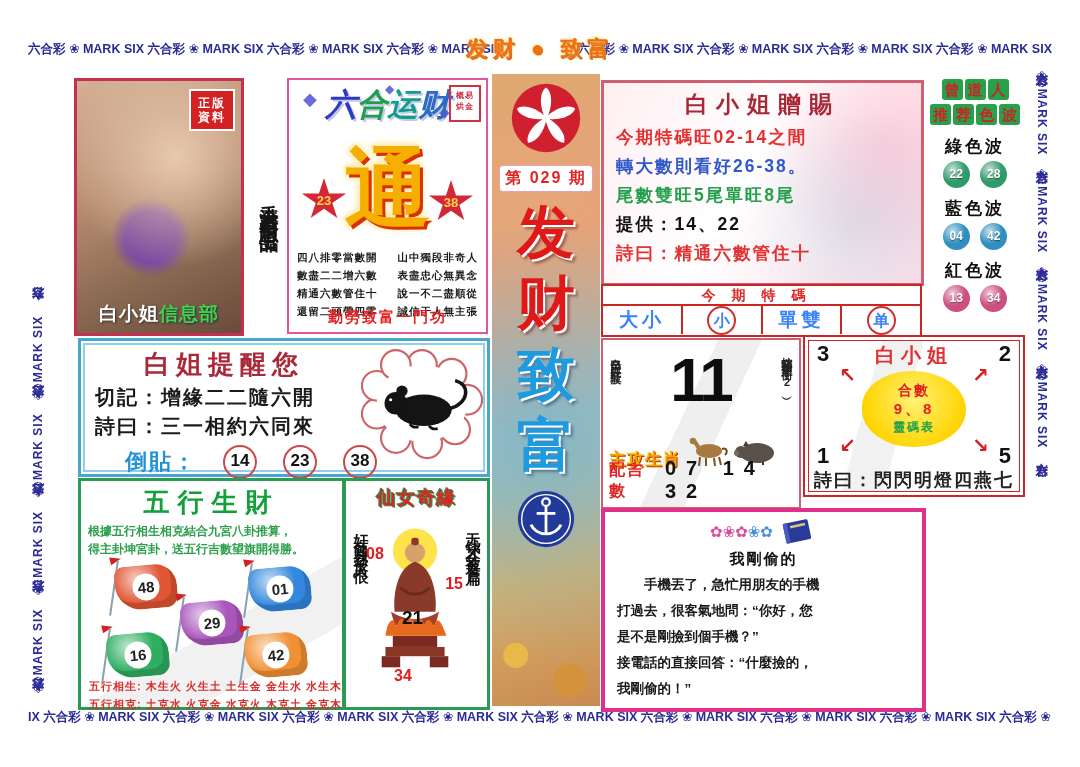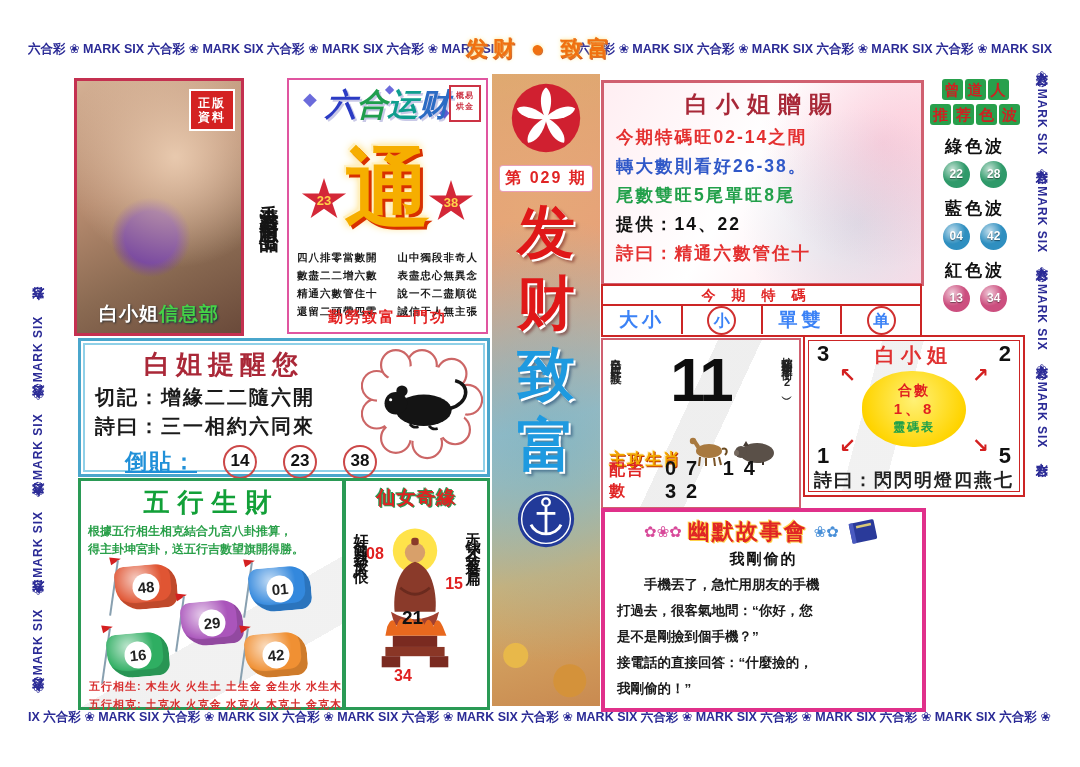"1、8" div.blob-n { text: 1 -> 9 }
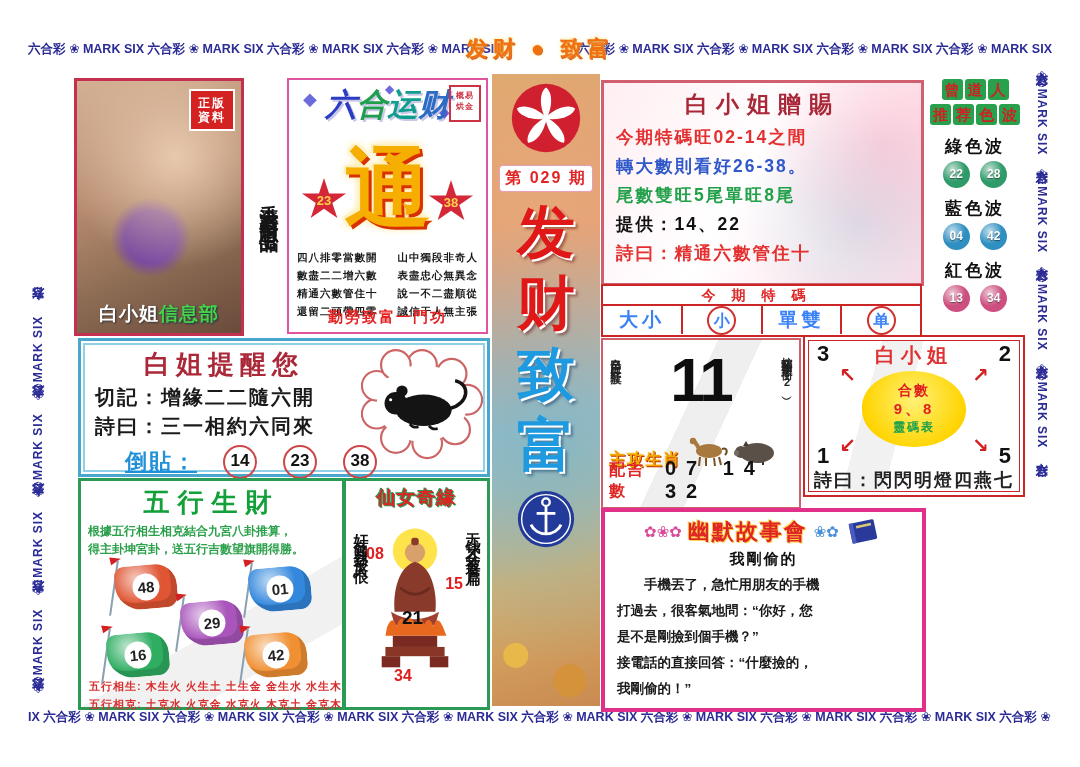"倒貼：" .rm-tip { text-decoration: underline -> none }
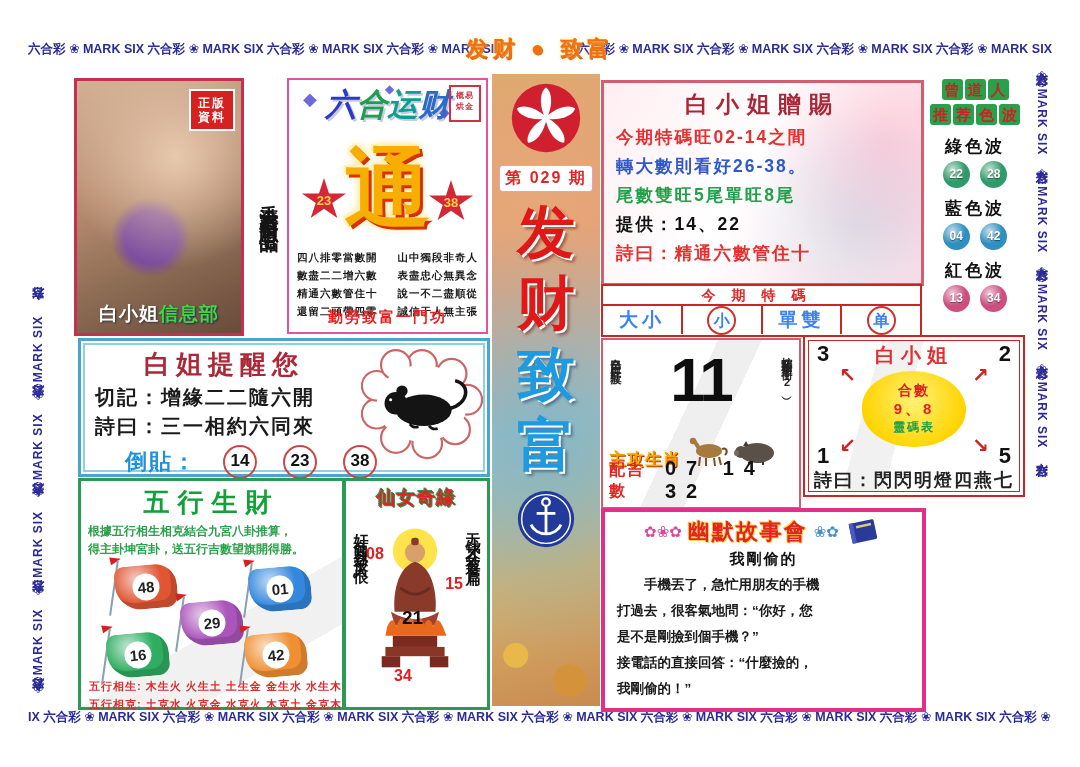"幽默故事會" span.jk-title { html: <span>幽默故事會</span> -> none }
